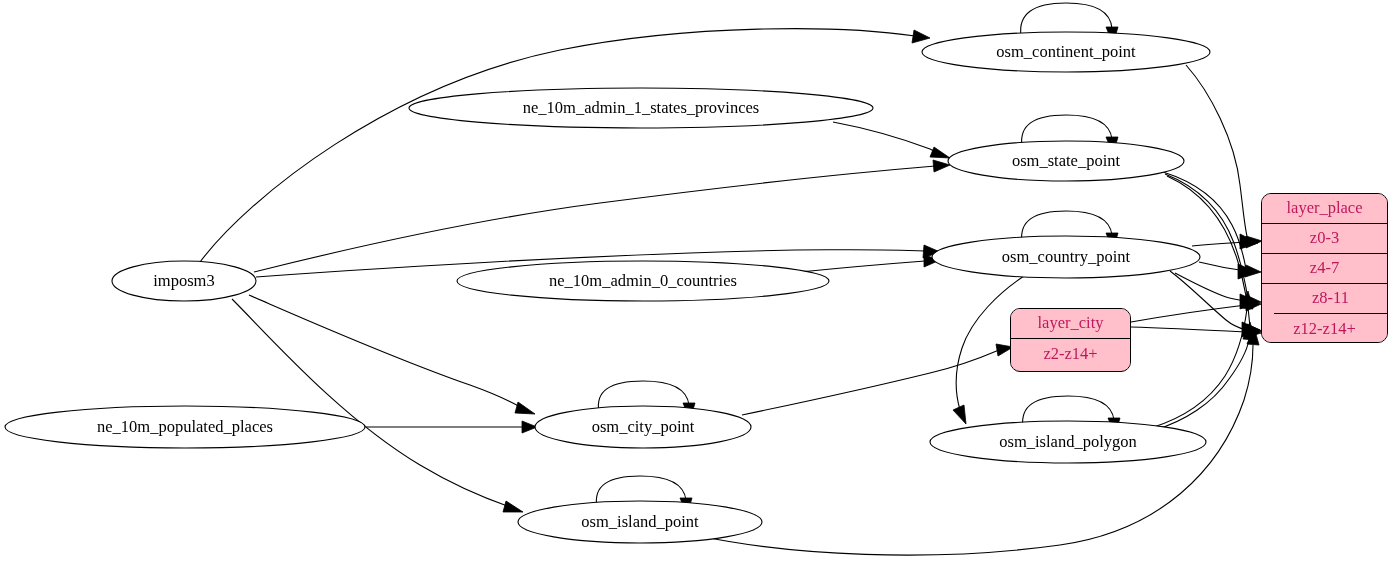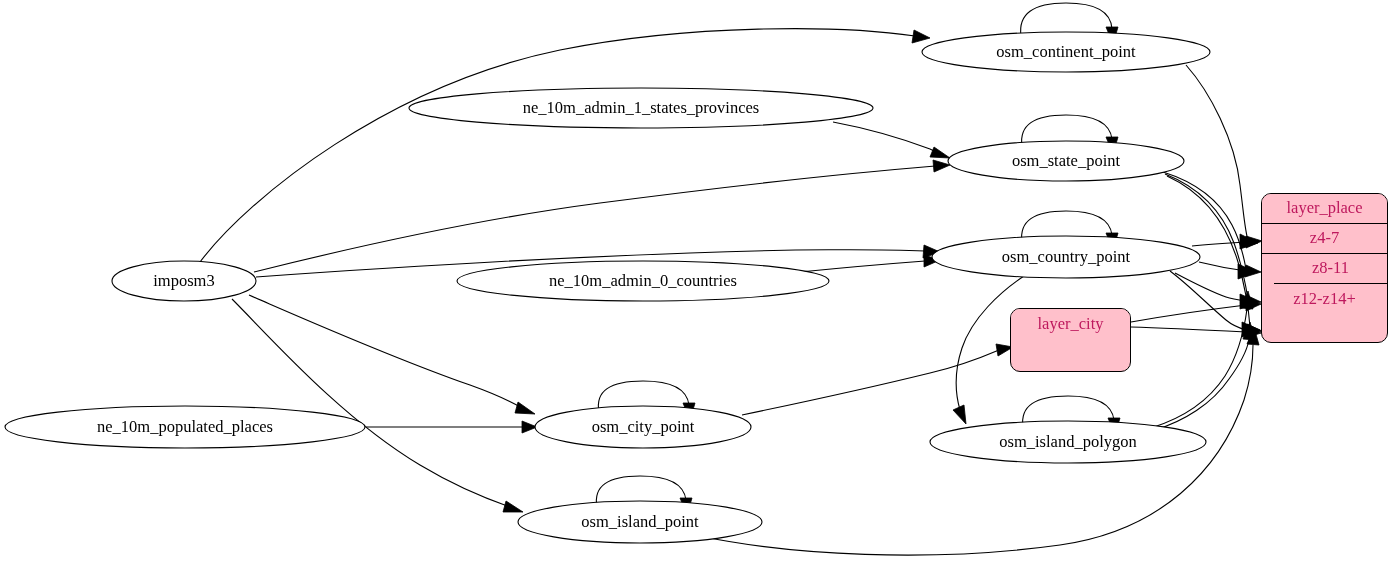"z0-3" div.record-row { html: none -> <div>z0-3</div> }
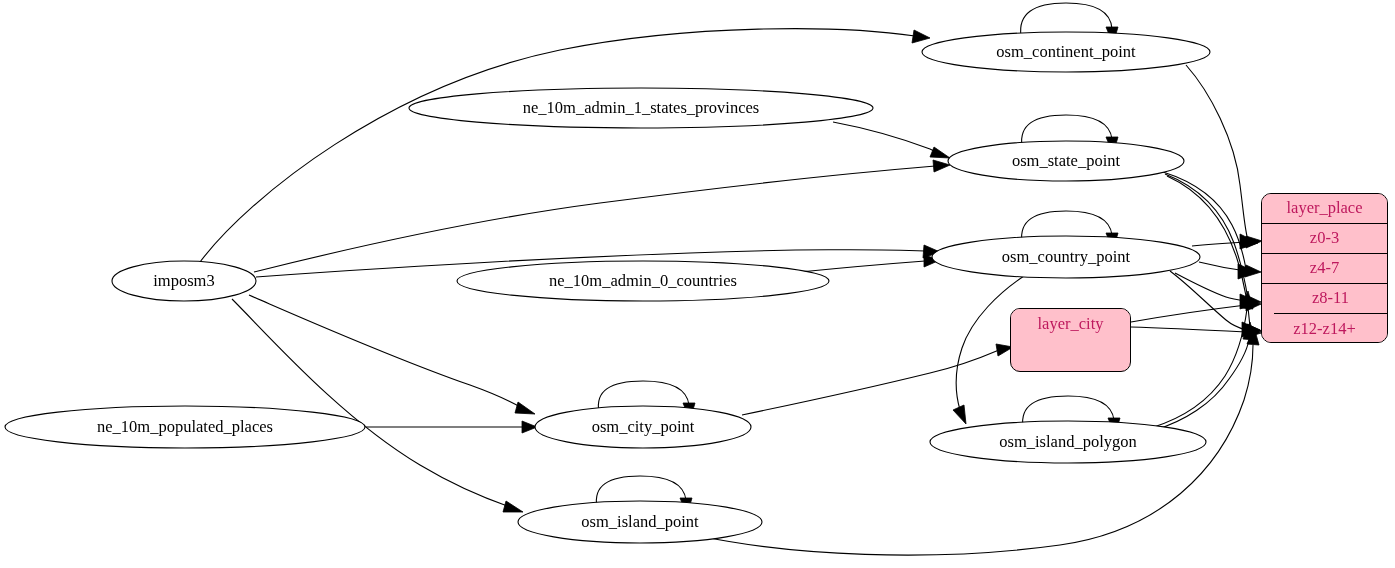"z2-z14+" div.record-row { html: none -> <div>z2-z14+</div> }
